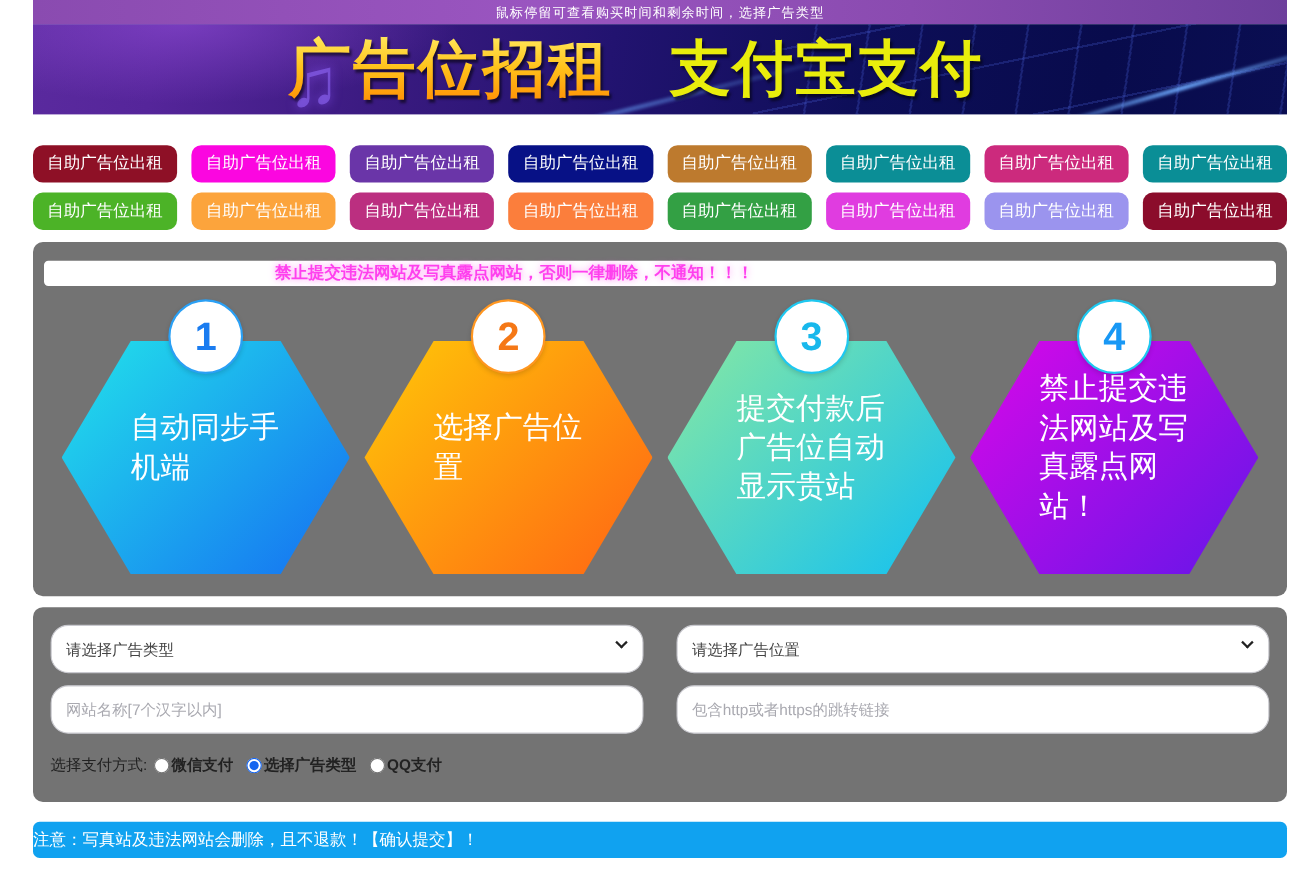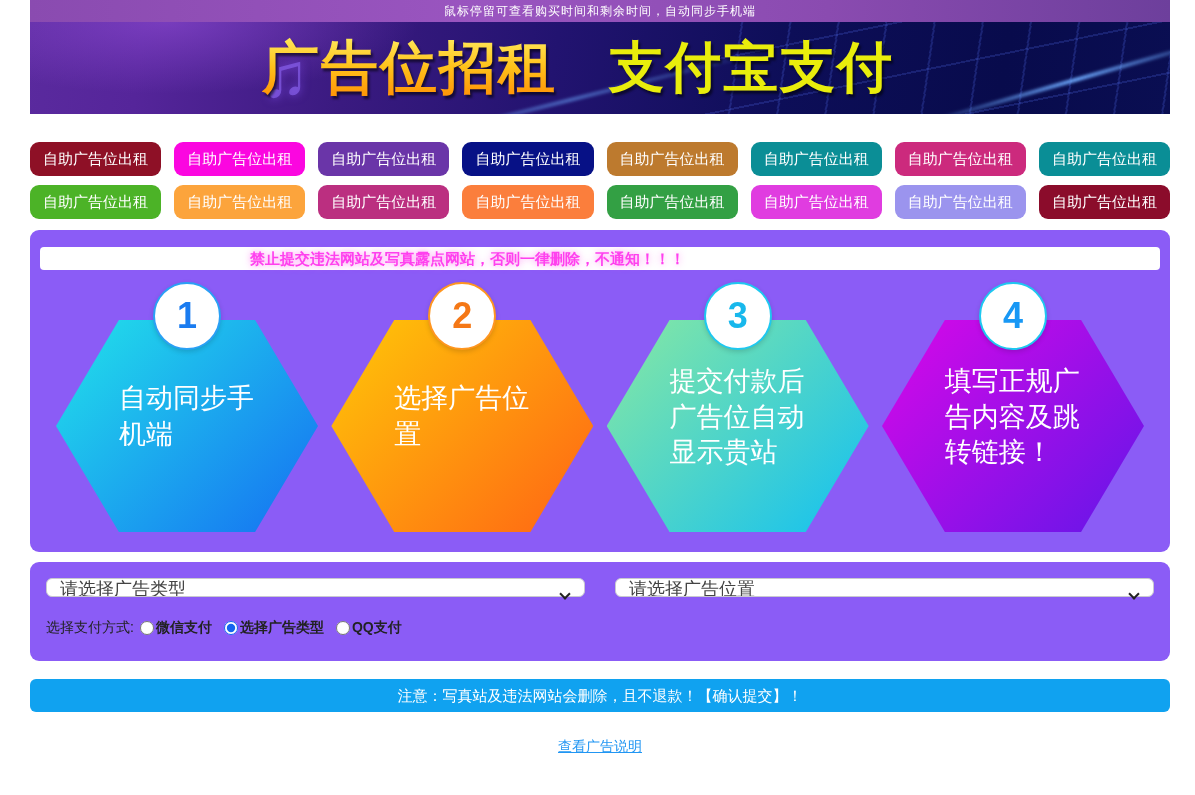"鼠标停留可查看购买时间和剩余时间，自动同步手机端" span { text: 自动同步手机端 -> 选择广告类型 }
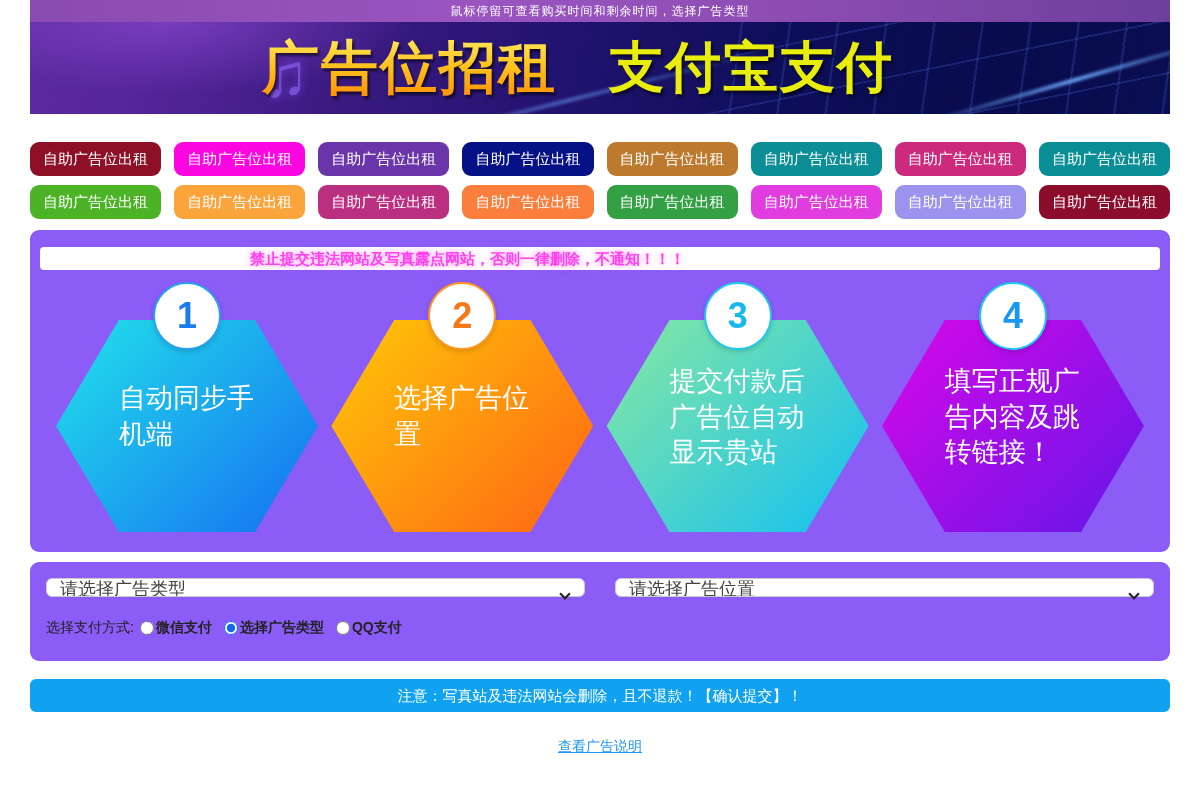"广告位招租" .banner { height: 92px -> 82px }
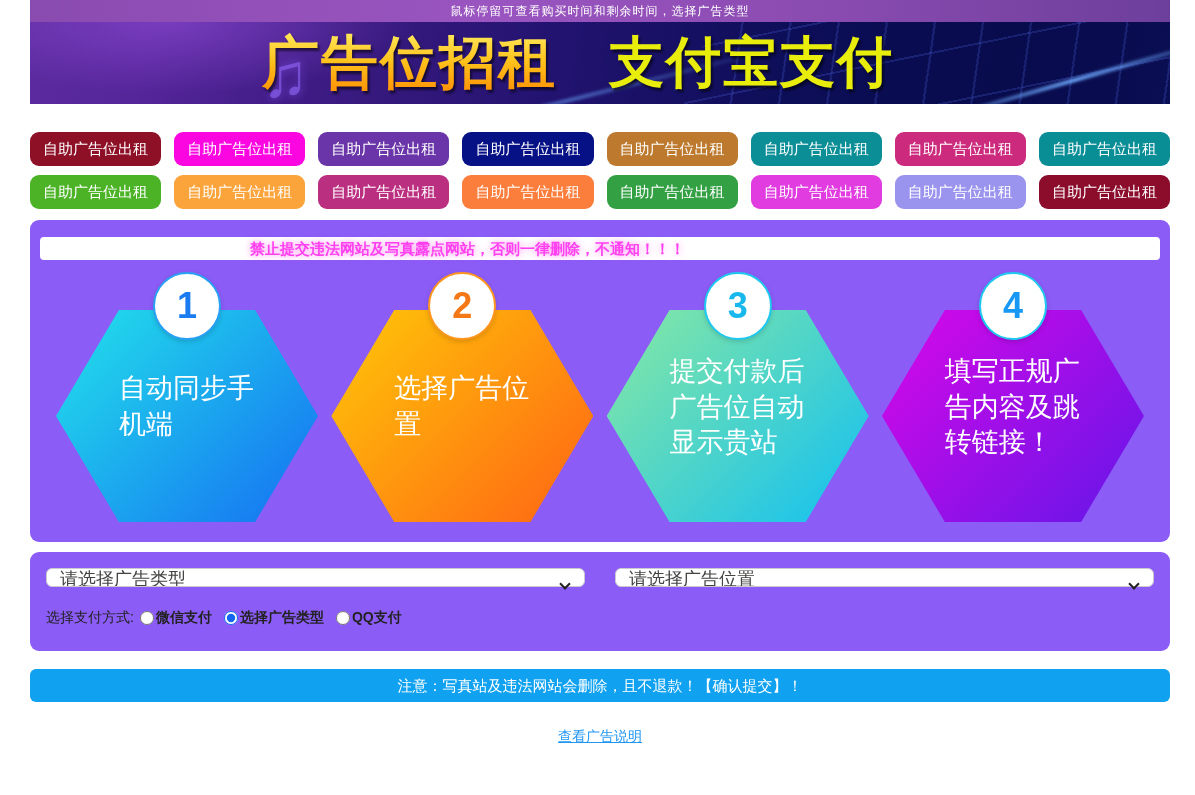"禁止提交违法网站及写真露点网站，否则一律删除，不通知！！！" .panel { background: #8b5cf6 -> #737373 }
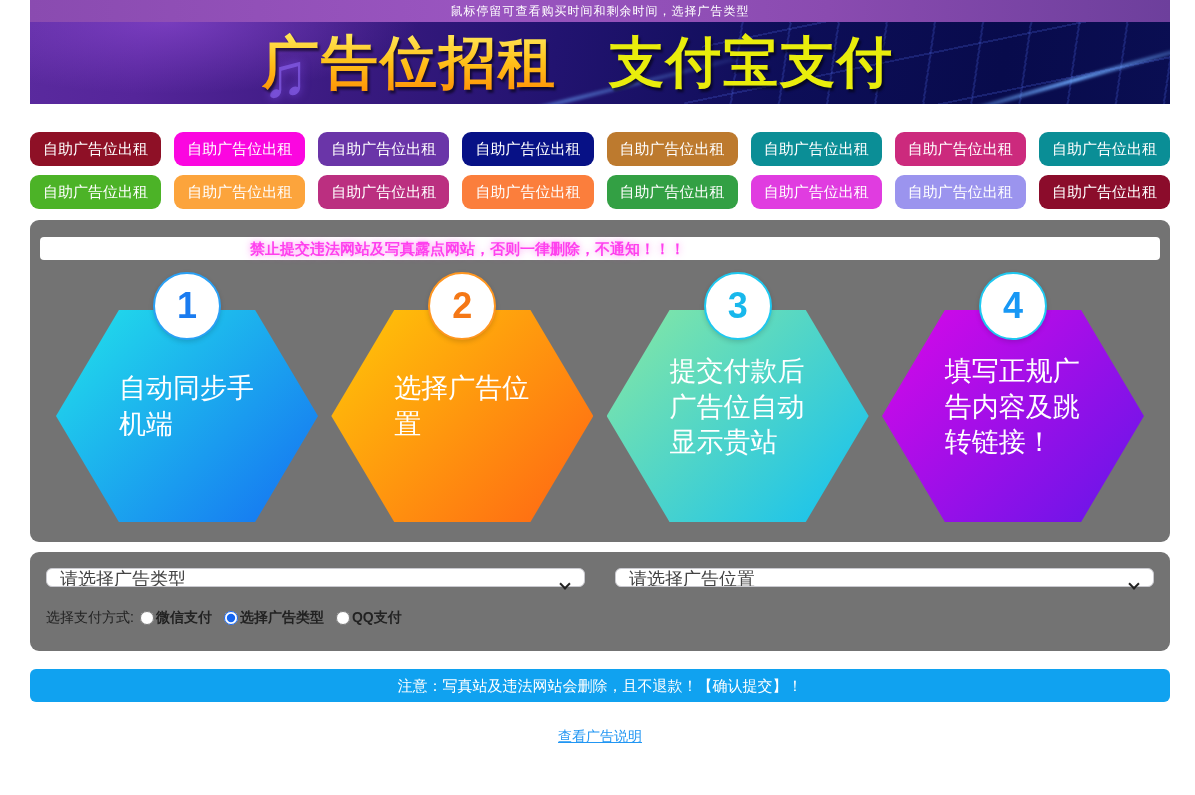"填写正规广告内容及跳转链接！" div.step-text { text: 填写正规广告内容及跳转链接 -> 禁止提交违法网站及写真露点网站 }
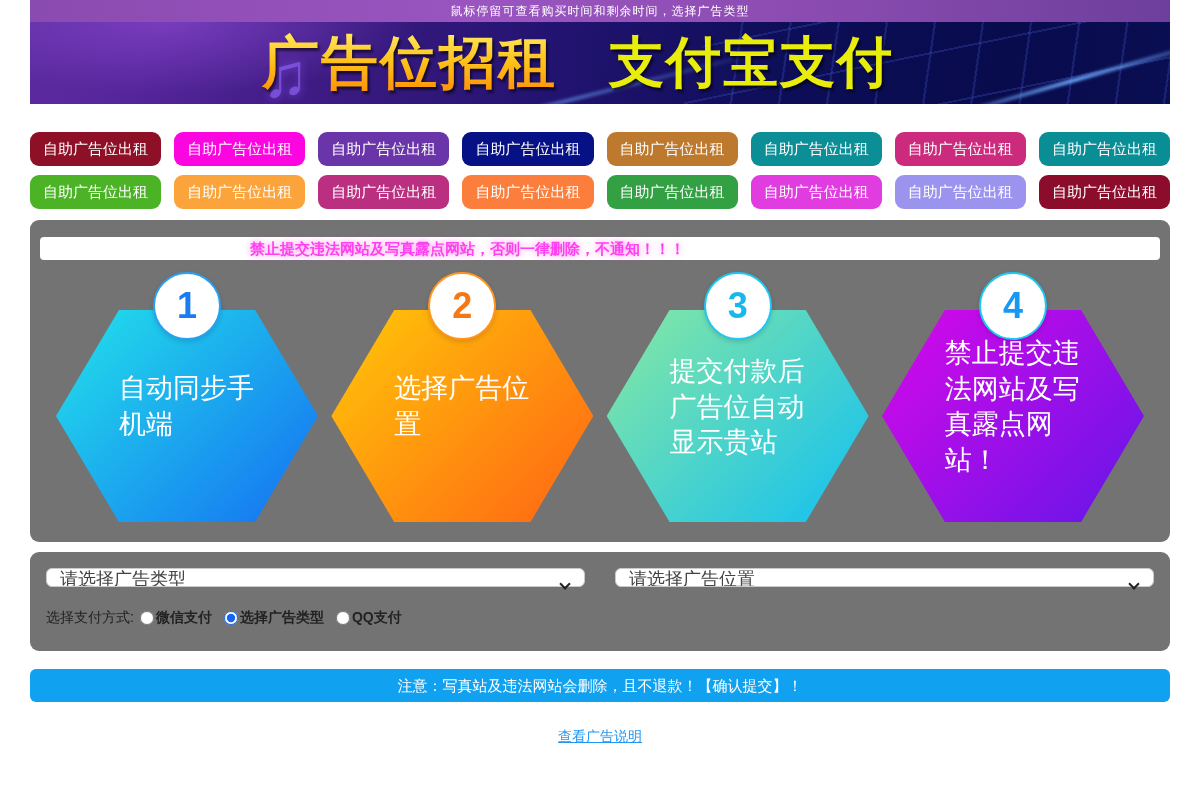"请选择广告类型" .field select, .field input[type=text] { border-radius: 6px -> 16px; font-size: 18px -> 14px; height: 19px -> 44px }
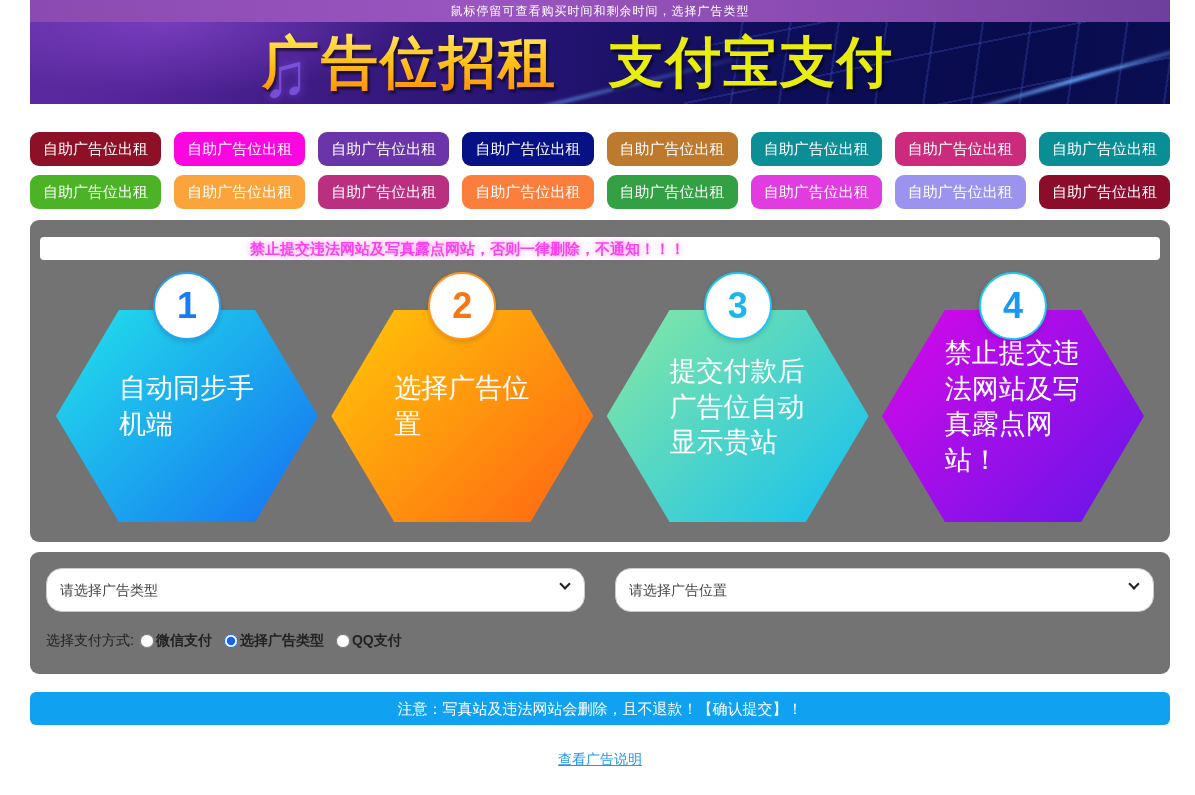"网站名称[7个汉字以内]" div.field { html: none -> <div> <input> </div> }
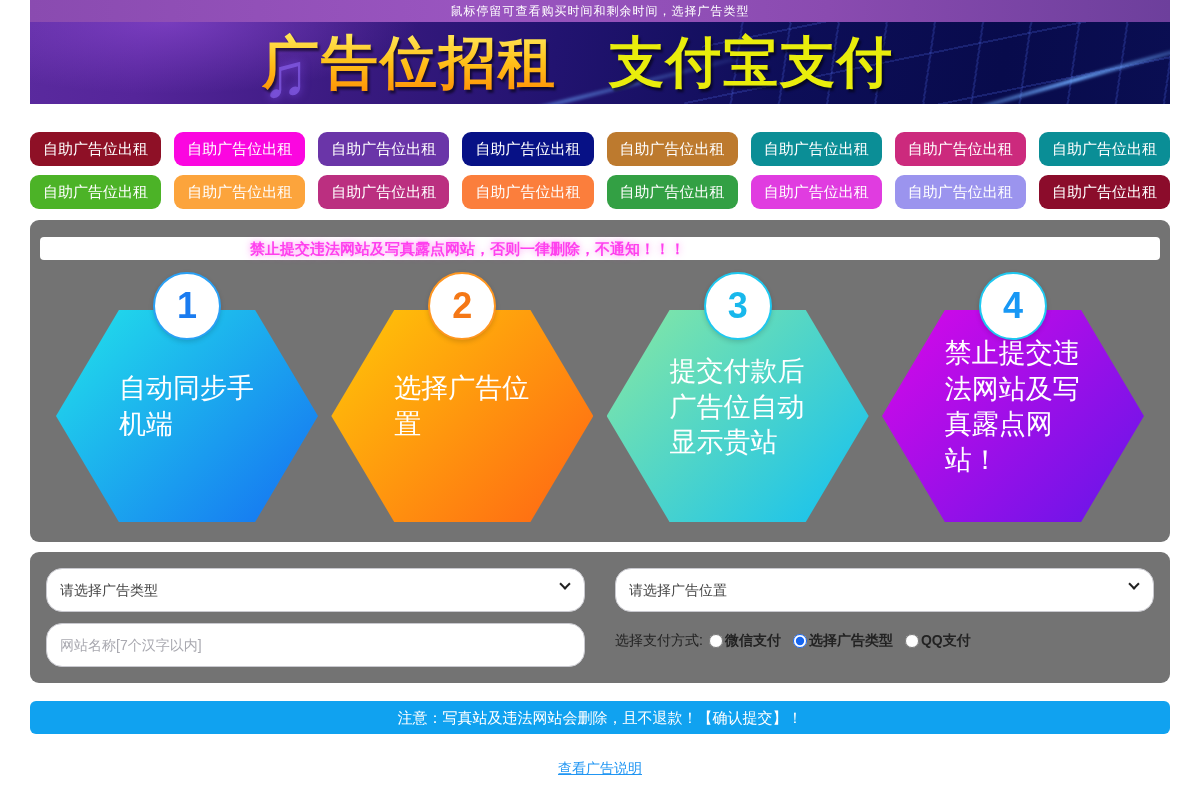"包含http或者https的跳转链接" div.field { html: none -> <div> <input> </div> }
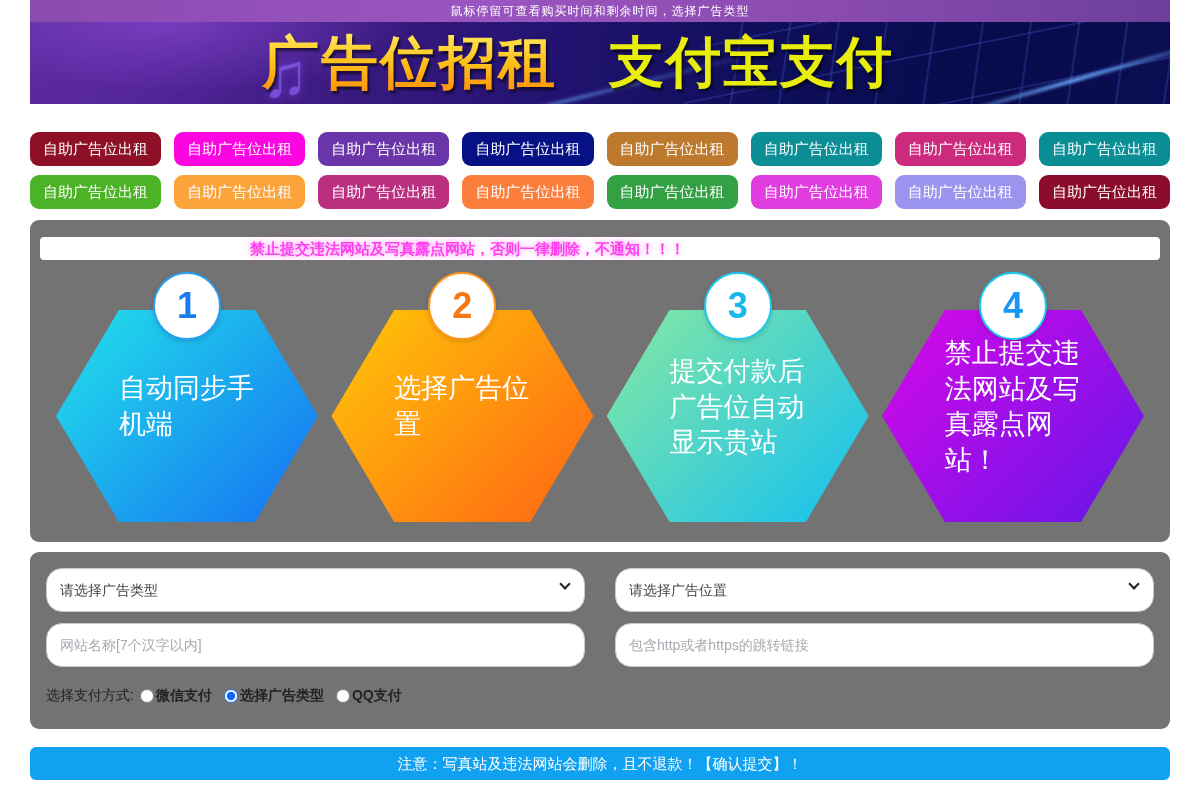"注意：写真站及违法网站会删除，且不退款！【确认提交】！" .submit-bar { text-align: center -> none }
